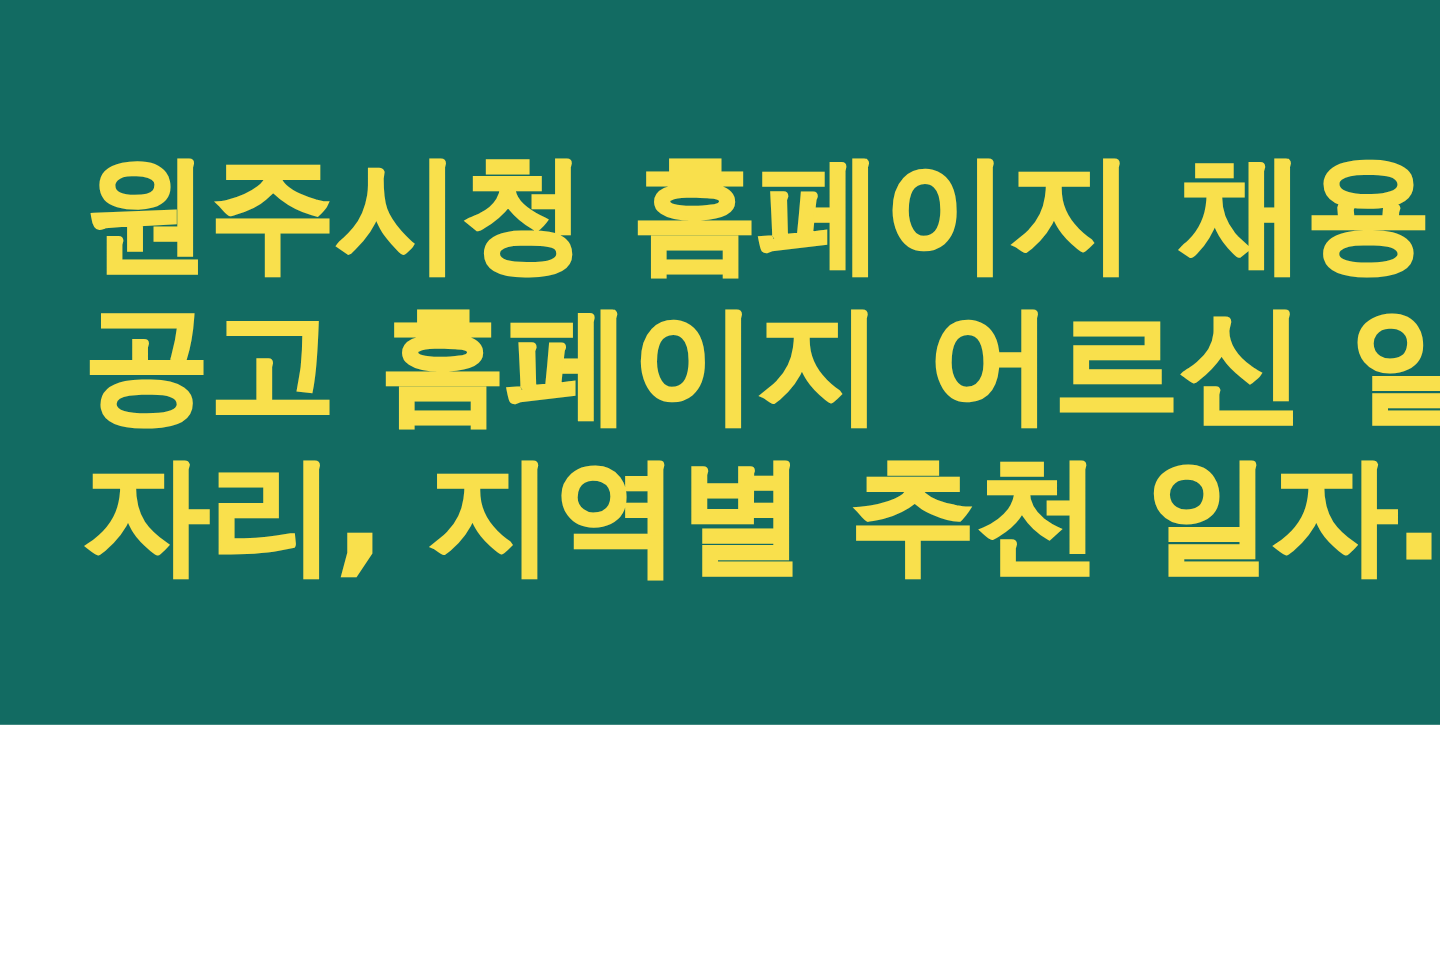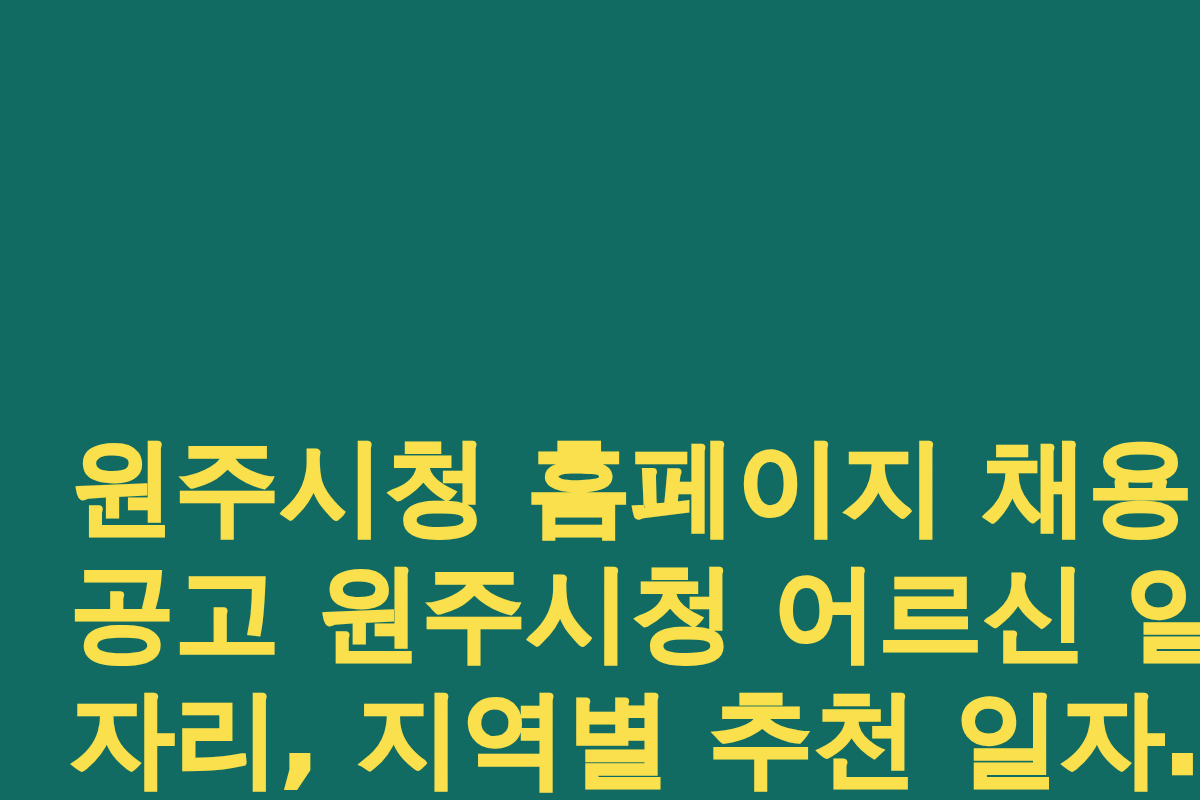"원주시청 홈페이지 채용" #thumbnail-card { align-items: flex-end -> center; height: 800px -> 604px }
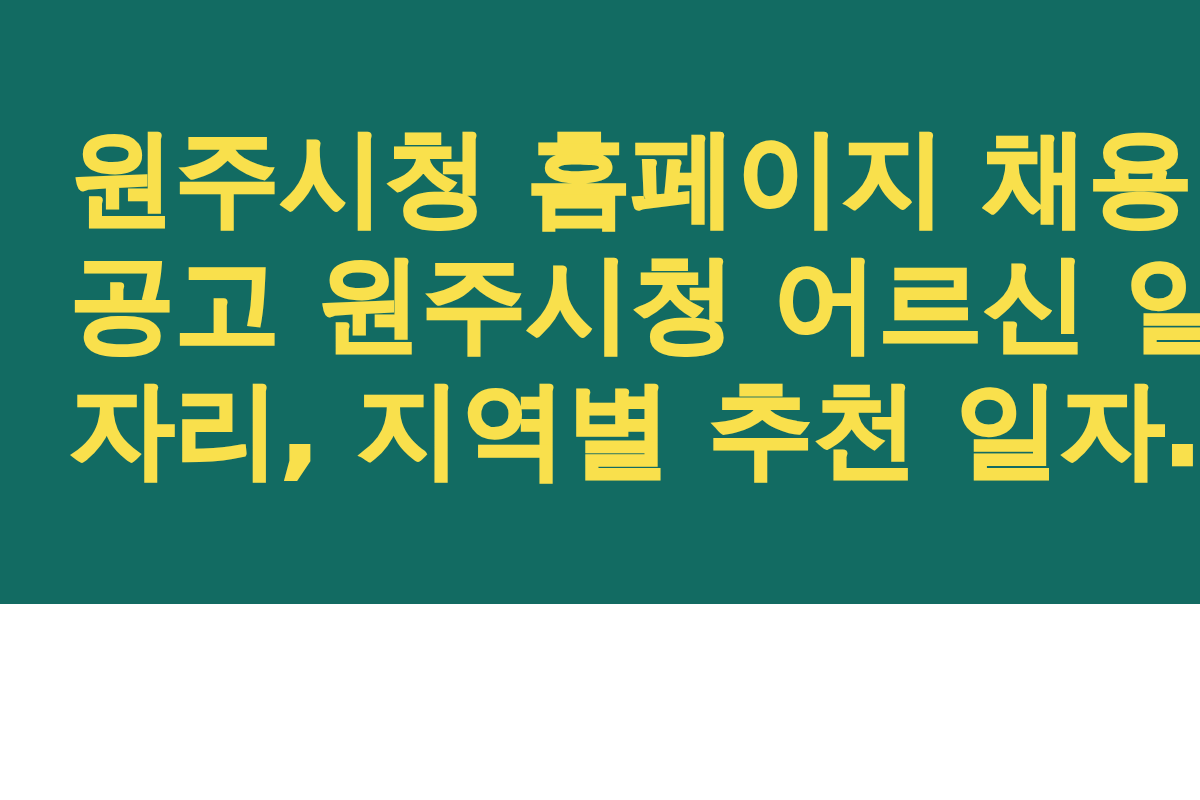"공고 원주시청 어르신 일" span.headline-line { text: 원주시청 -> 홈페이지 }
